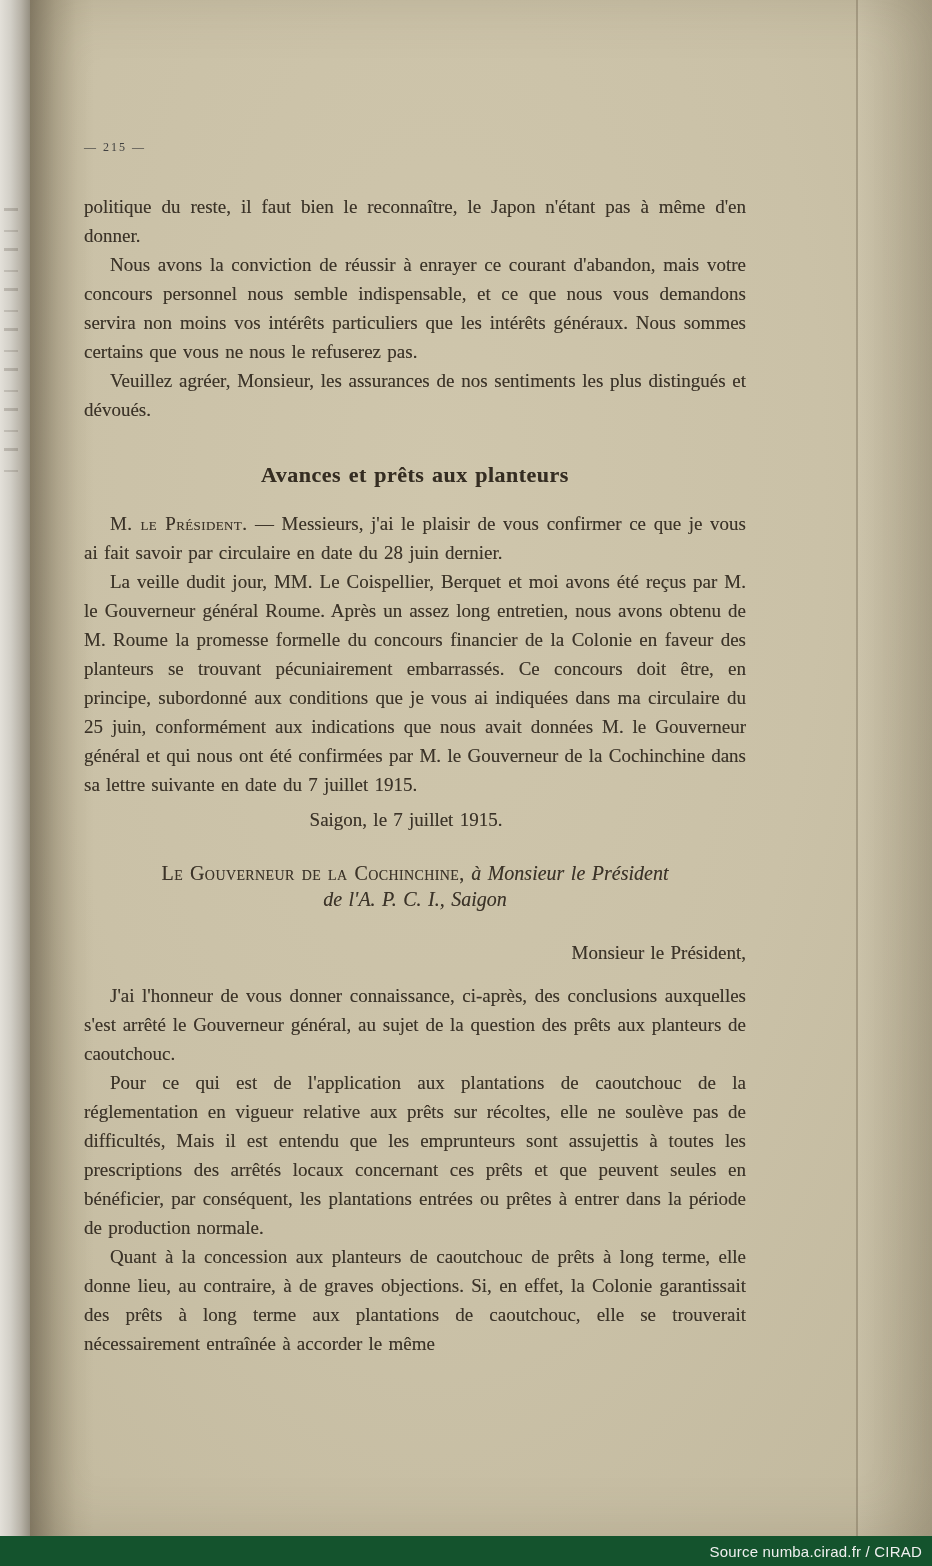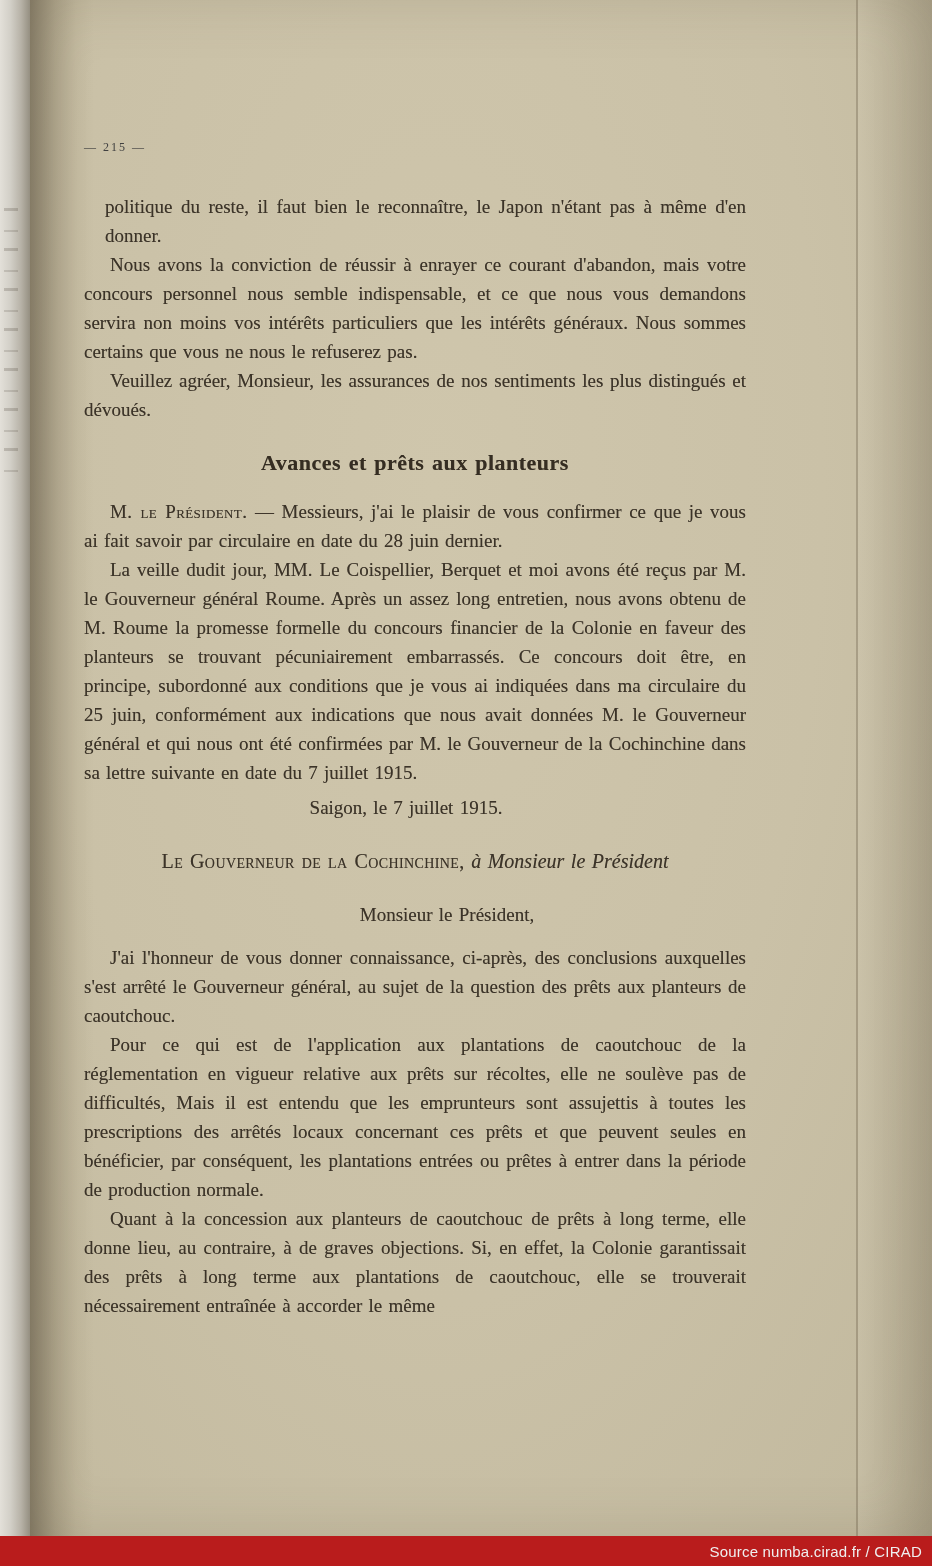"politique du reste, il faut" .para.noindent { margin-left: 21px -> none }
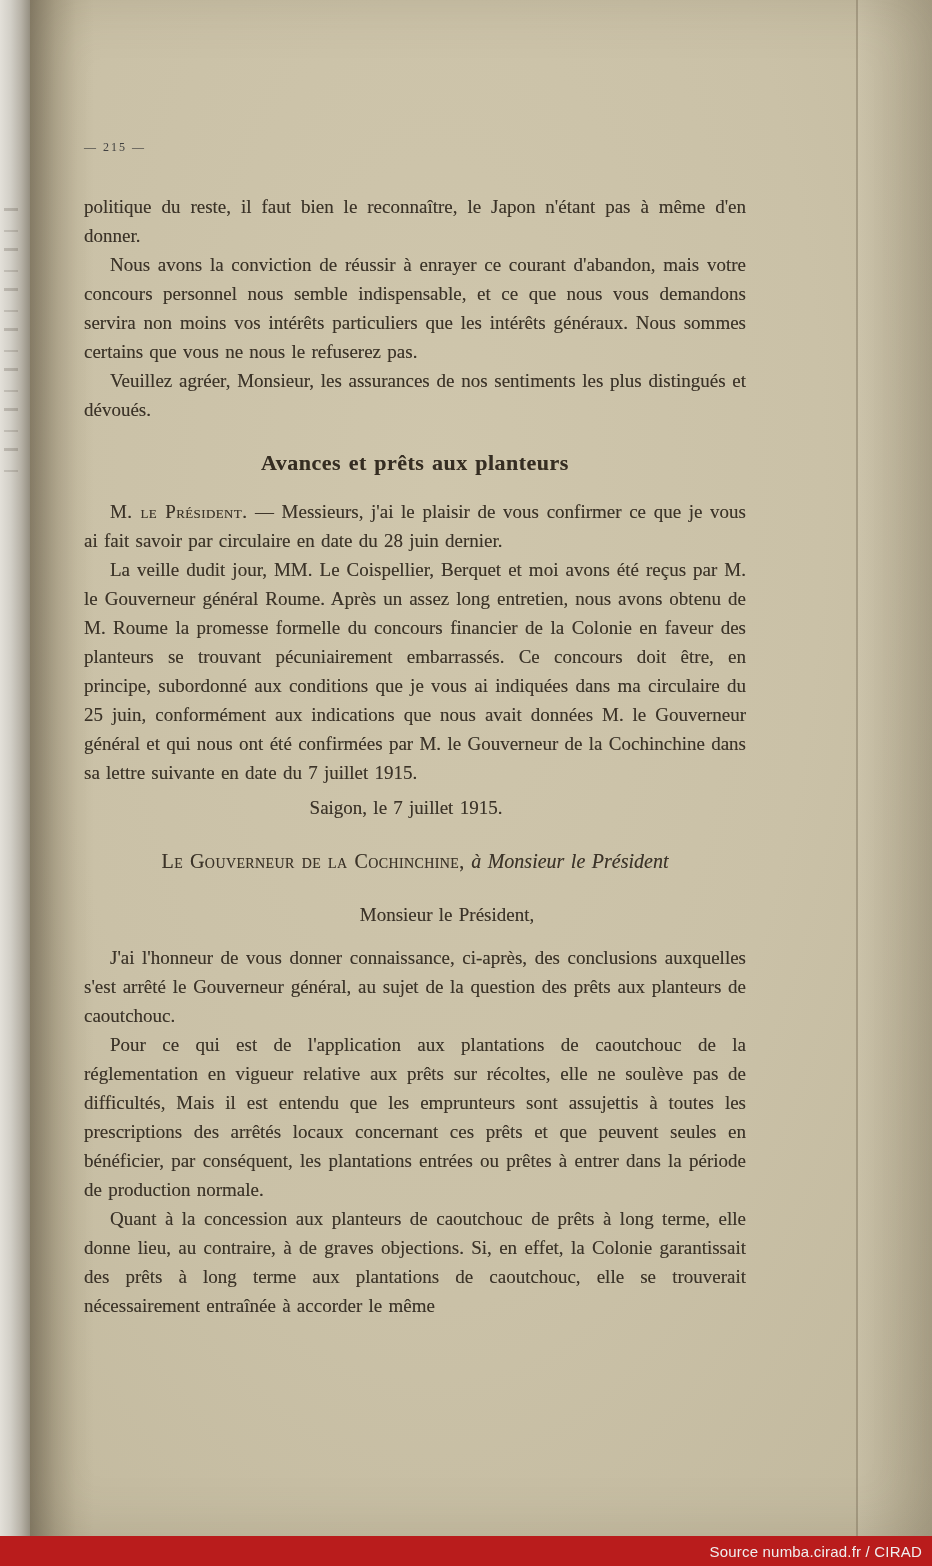"Avances et prêts aux planteurs" .section-heading { margin: 24px 0 20px 0 -> 36px 0 20px 0 }
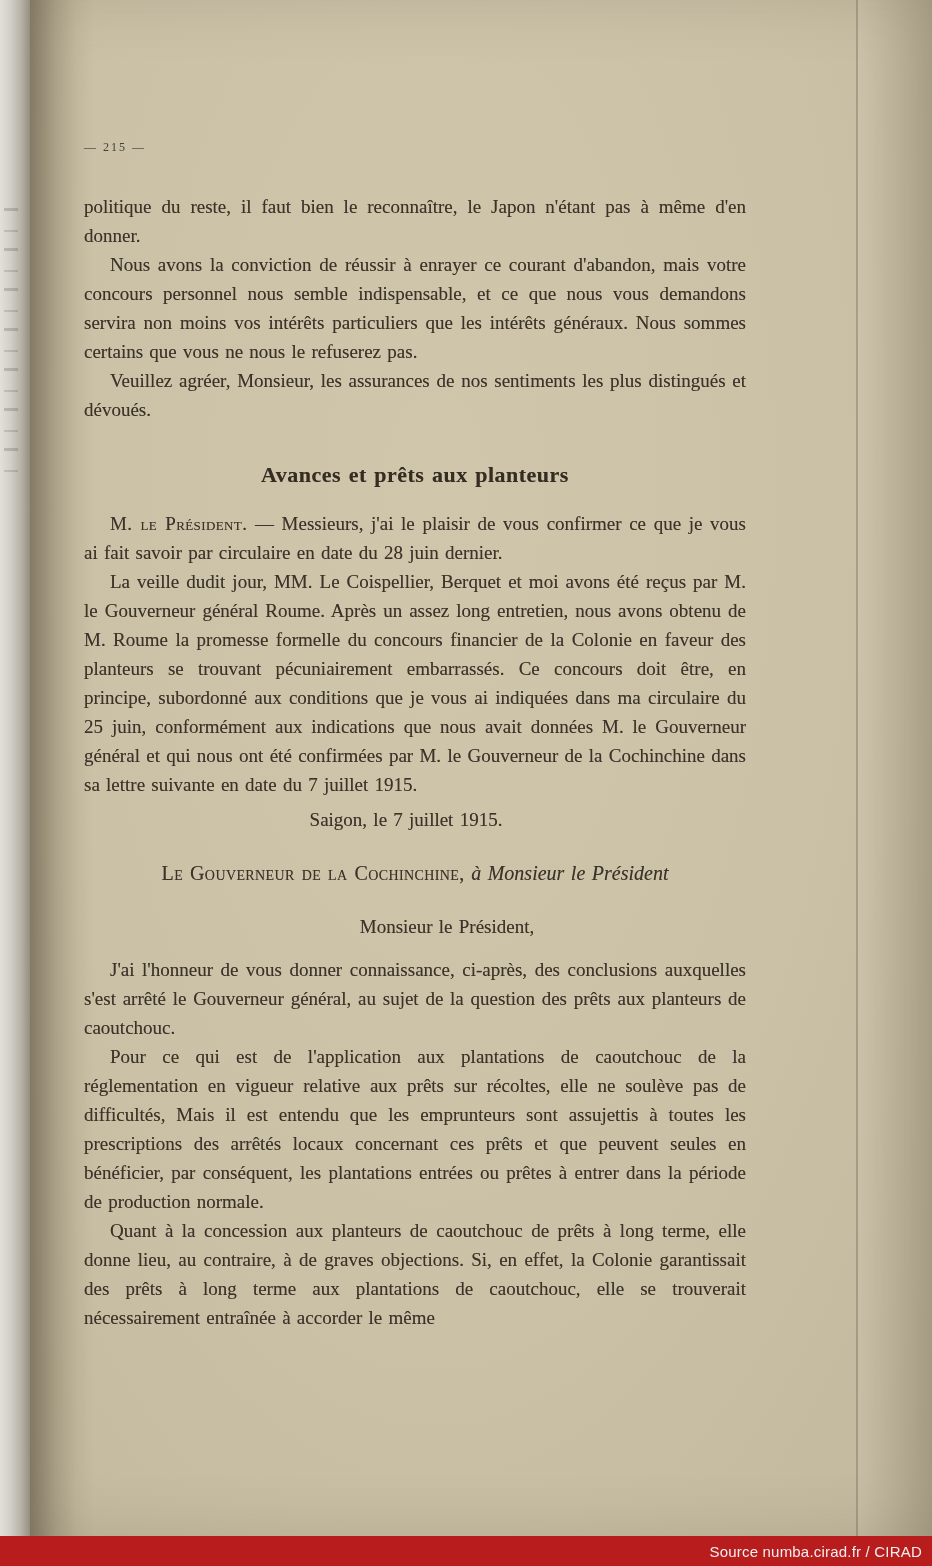"de l'A. P. C. I.," div.italic { html: none -> <div>de l'A. P. C. I., Saigon</div> }
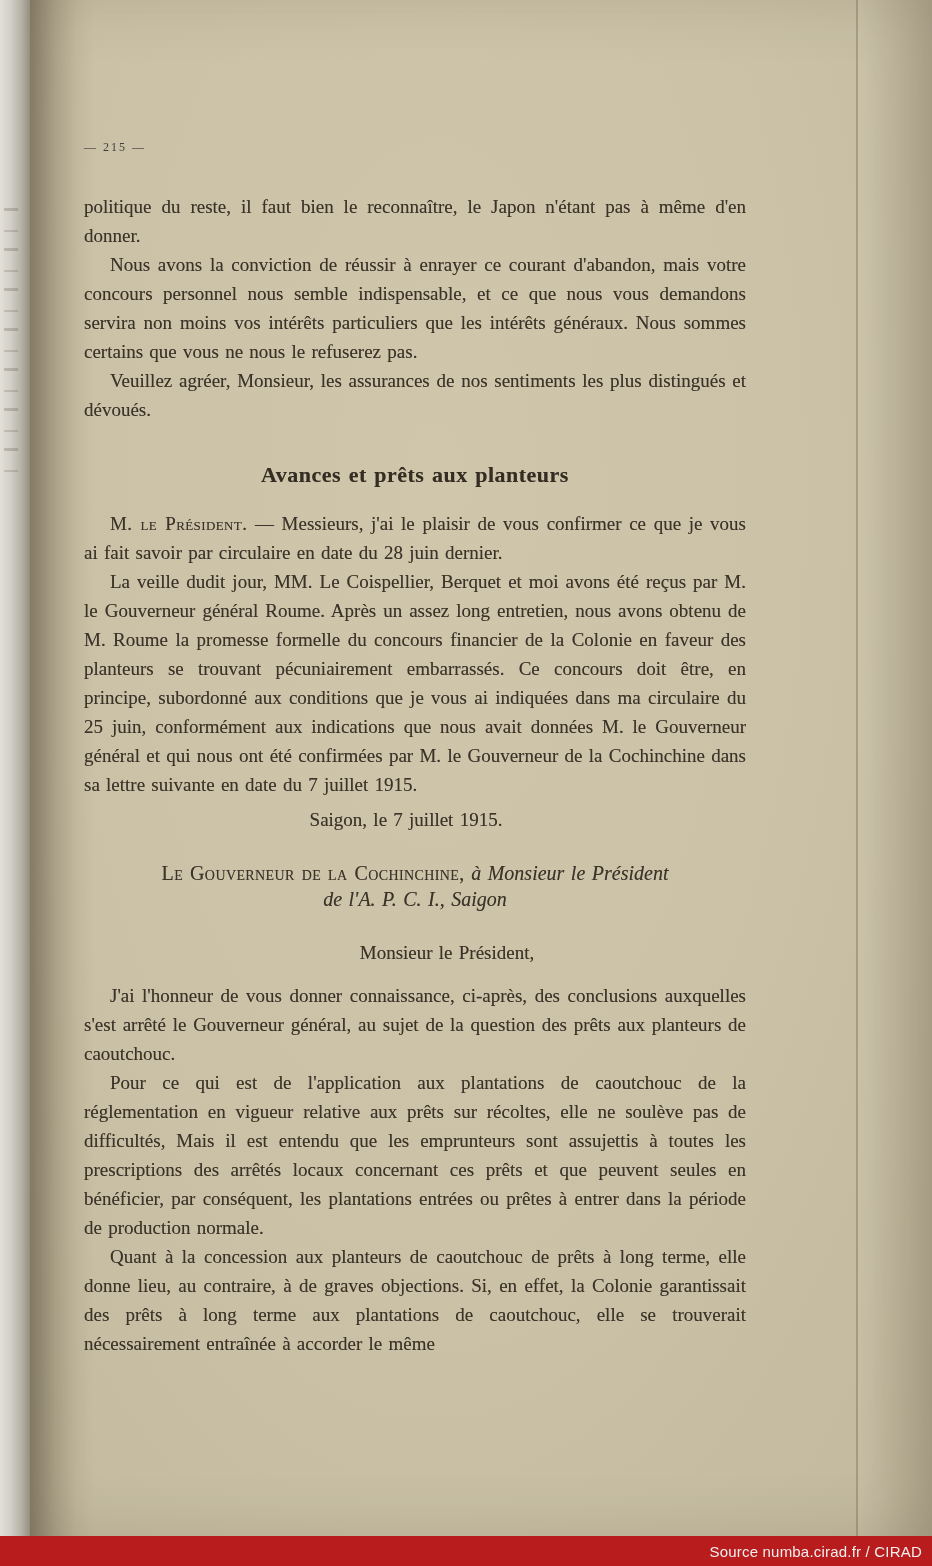"Monsieur le Président," .salutation { text-align: center -> right }
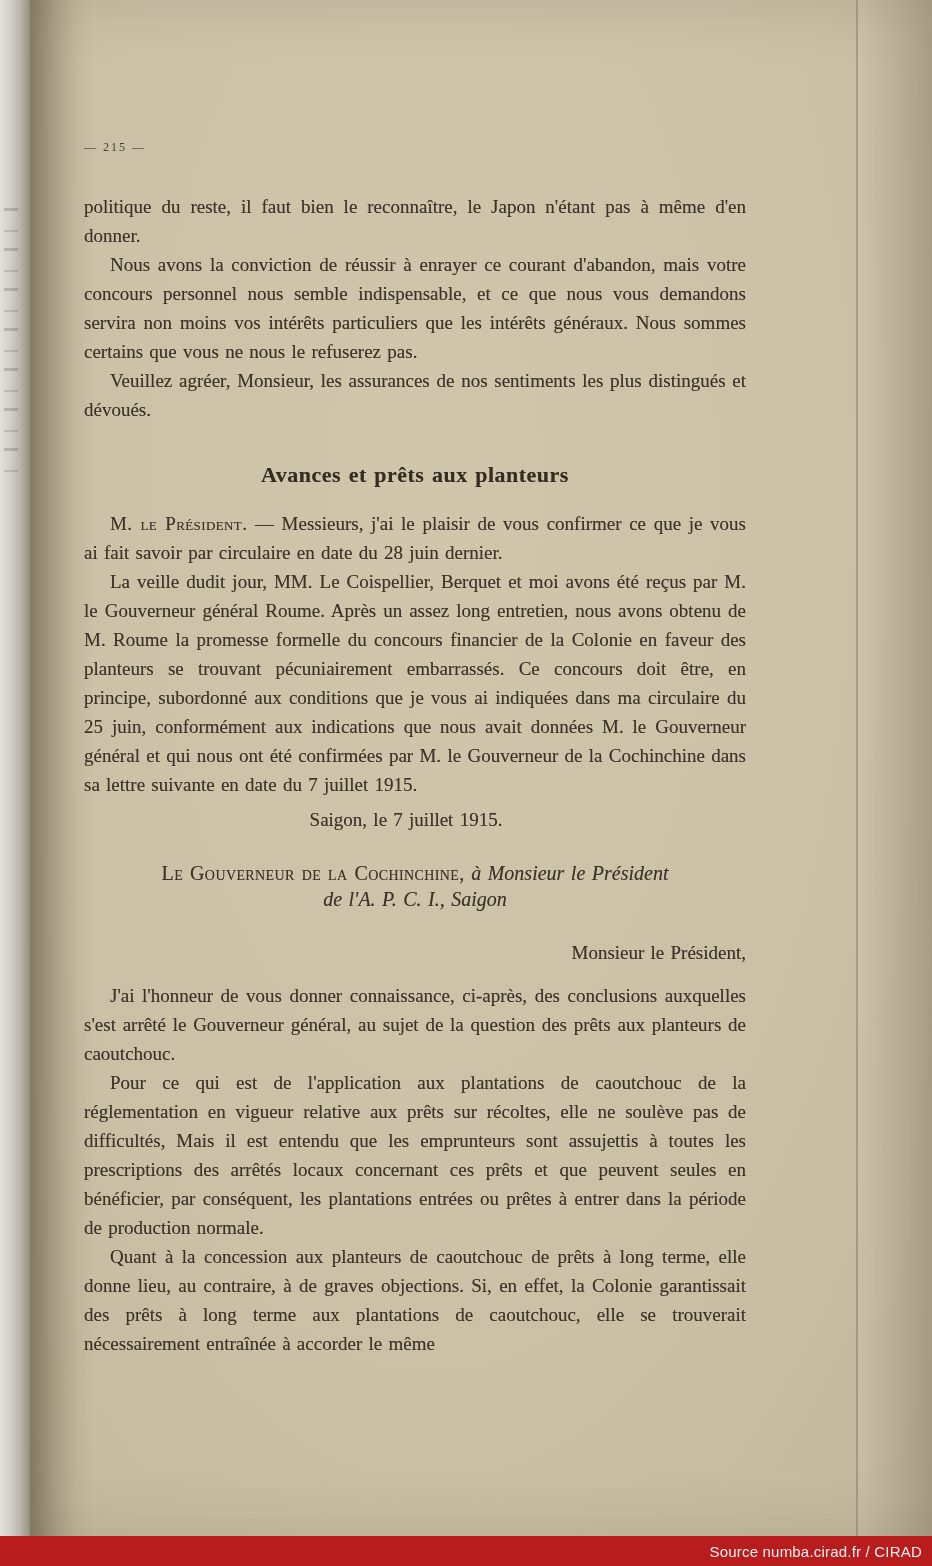"Source numba.cirad.fr / CIRAD" .footer-bar { background: #b91c1c -> #14532d }
